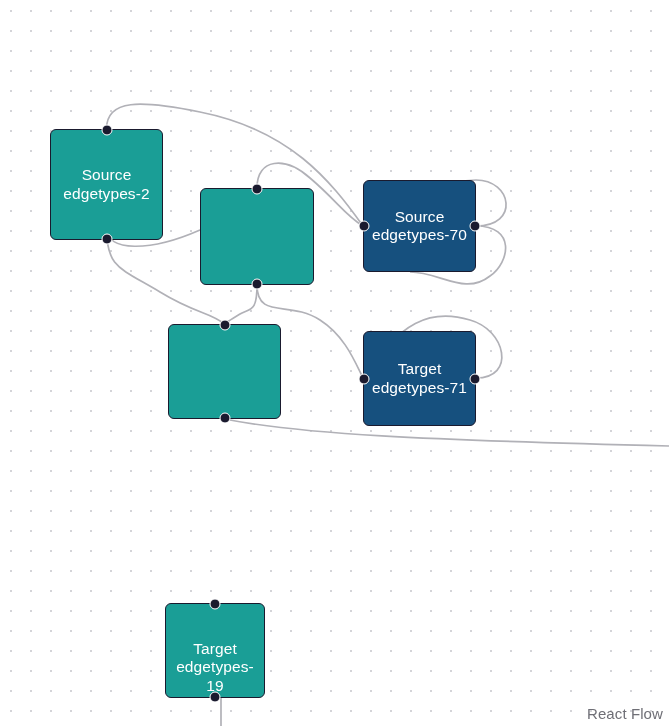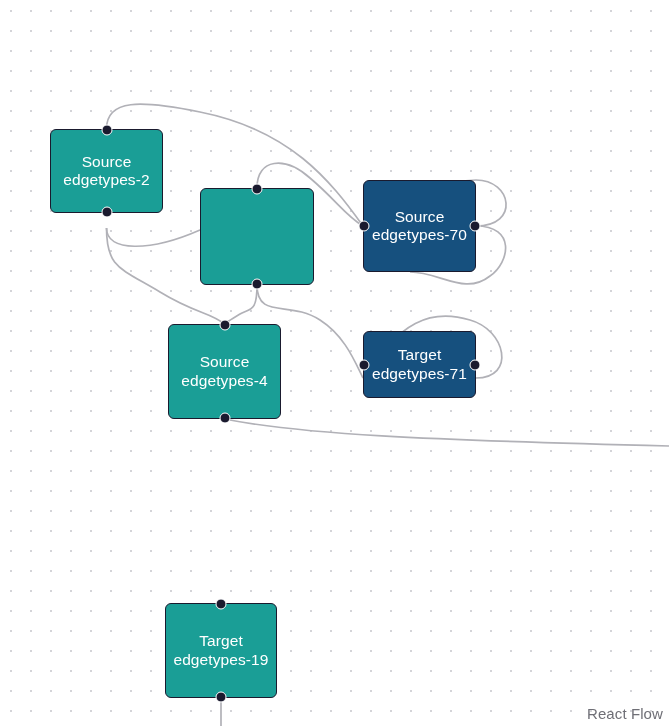"Source edgetypes-2" div.rf-node { height: 84px -> 111px }
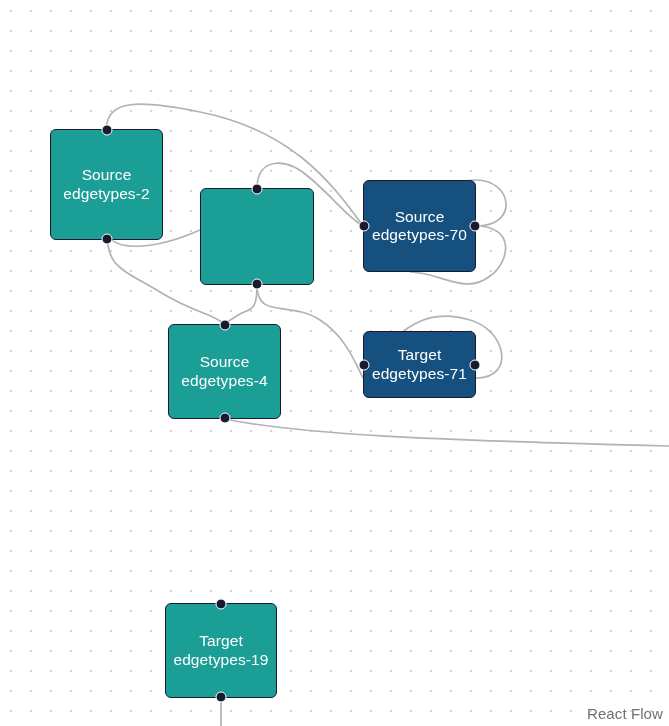"Source edgetypes-4" span.label { html: <span>Source edgetypes-4</span> -> none }
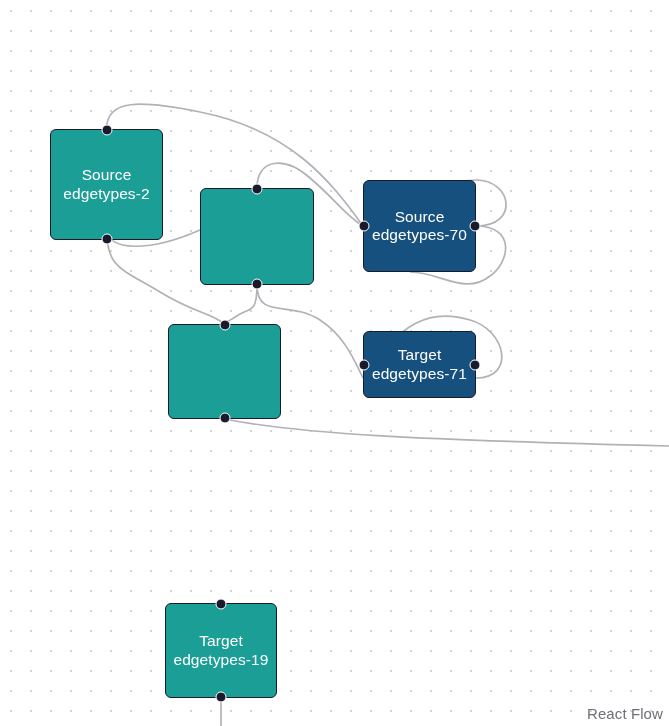"Target edgetypes-71" div.rf-node { height: 67px -> 95px }
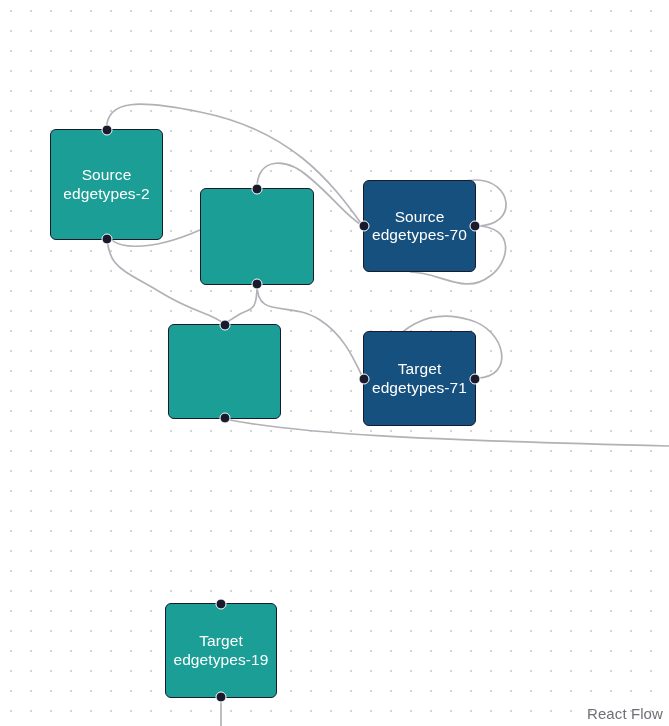"Target edgetypes-19" div.rf-node { align-items: none -> flex-end; width: 112px -> 100px }
